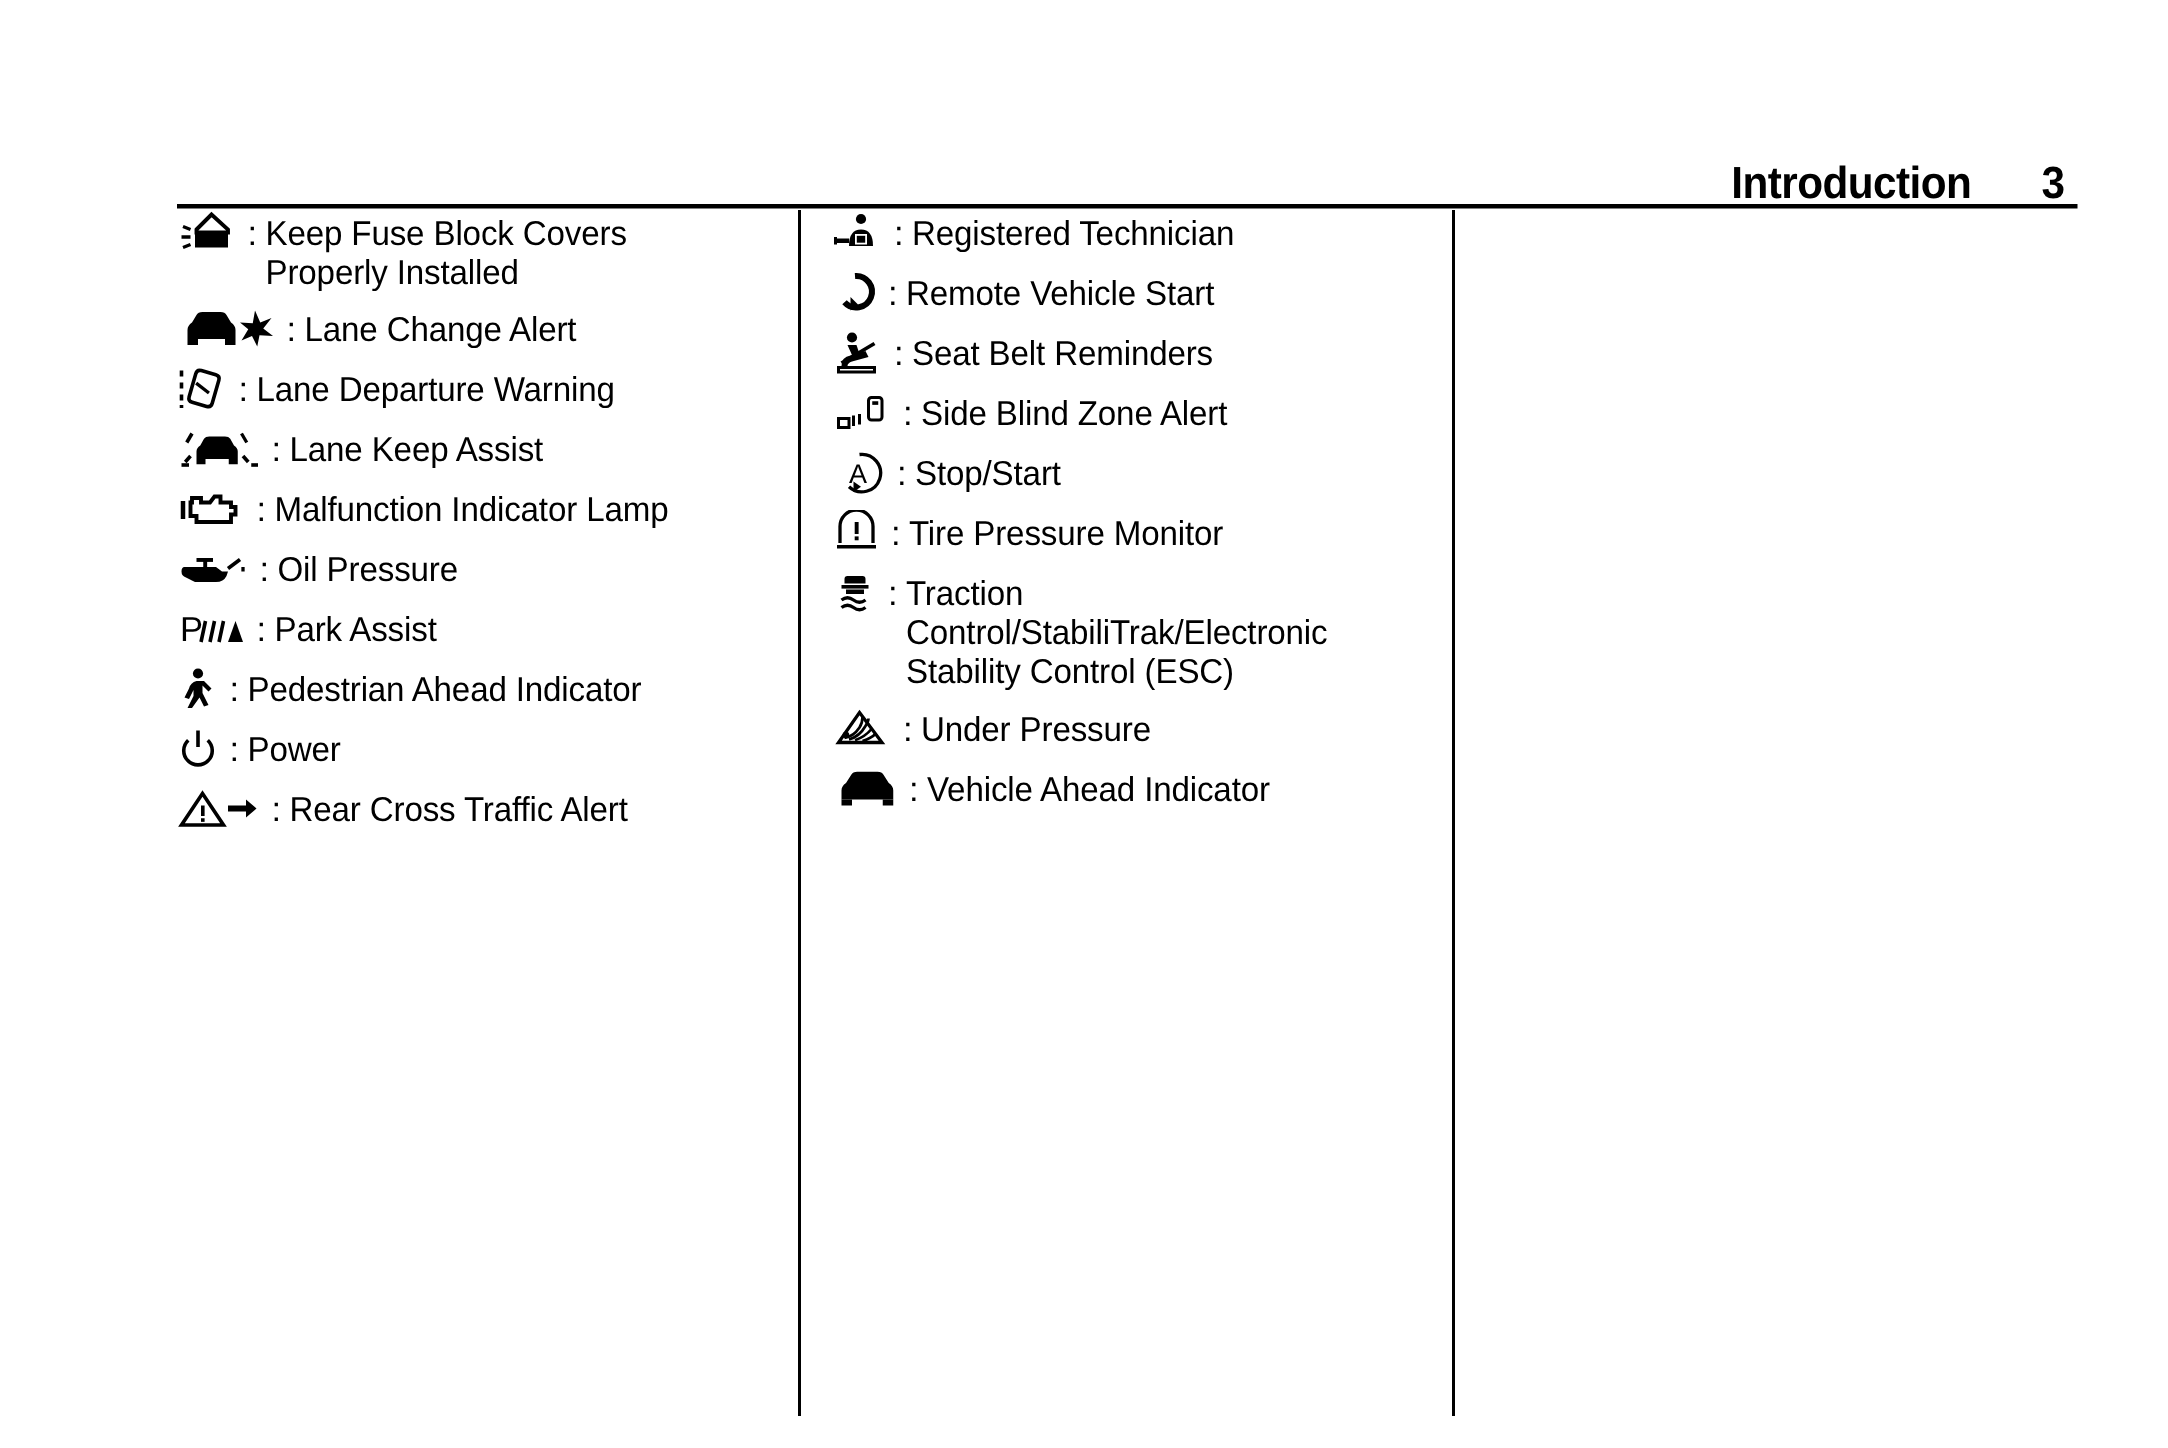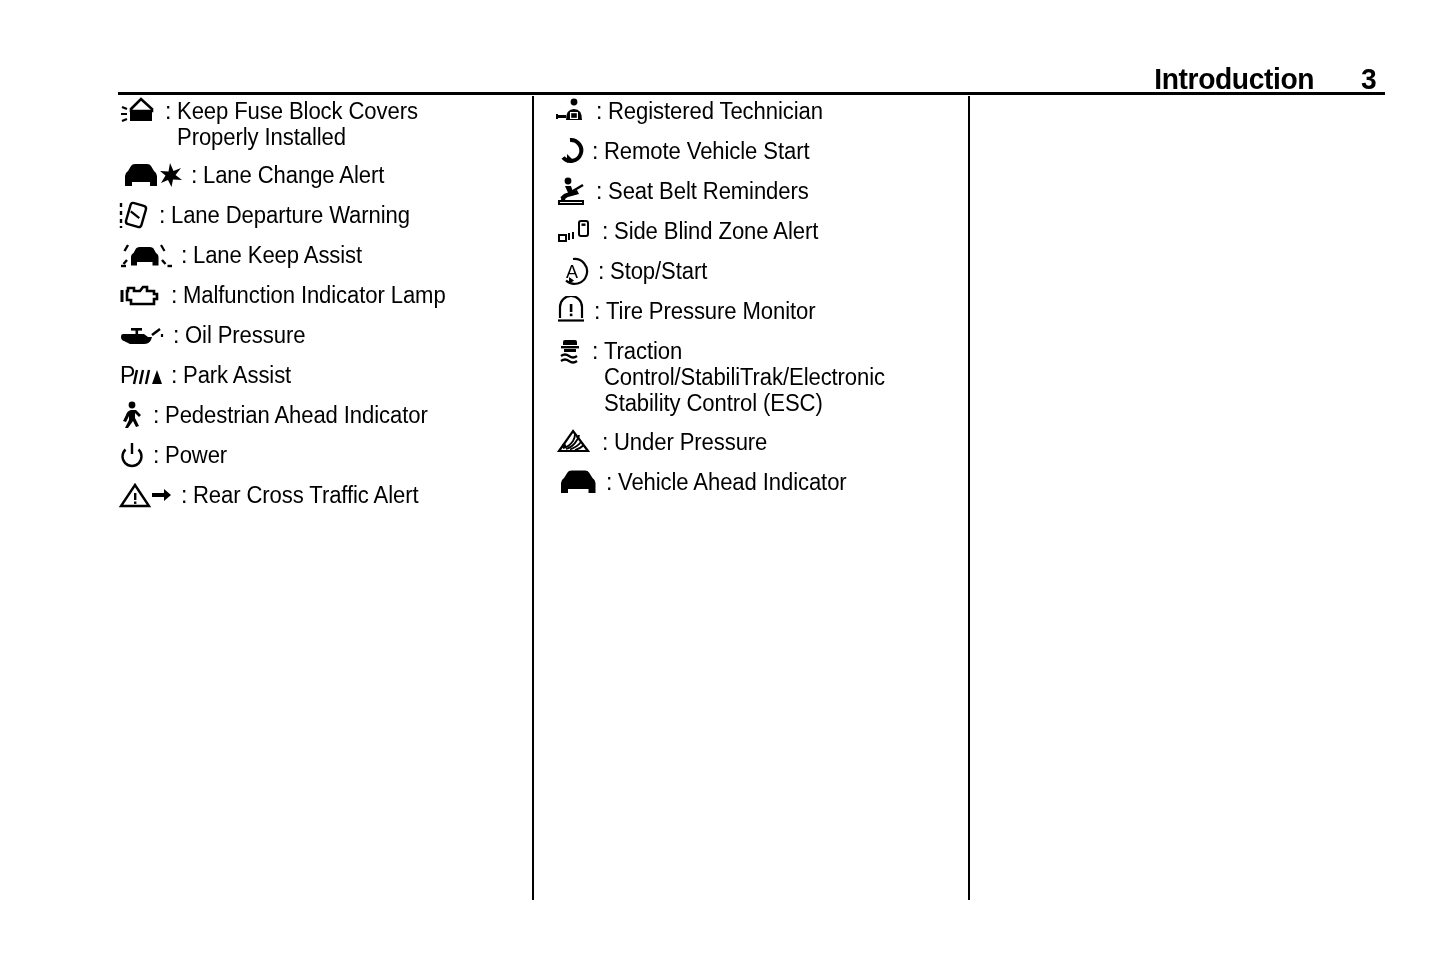"Introduction" .page { margin-top: none -> 44px }
